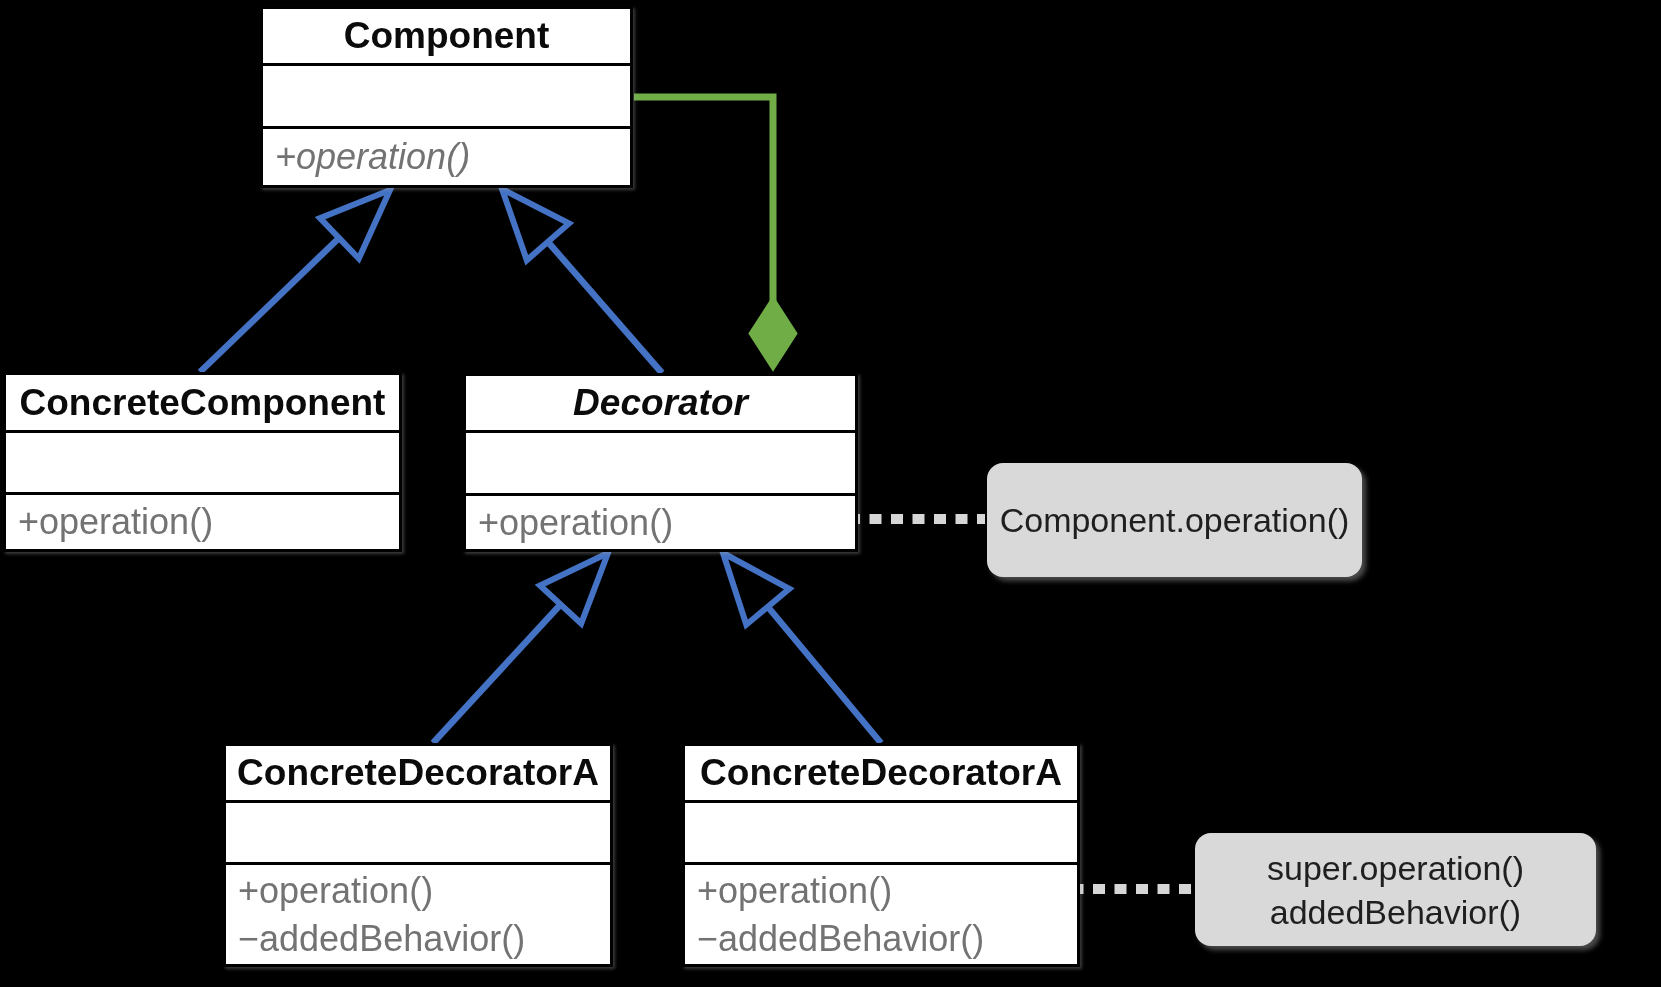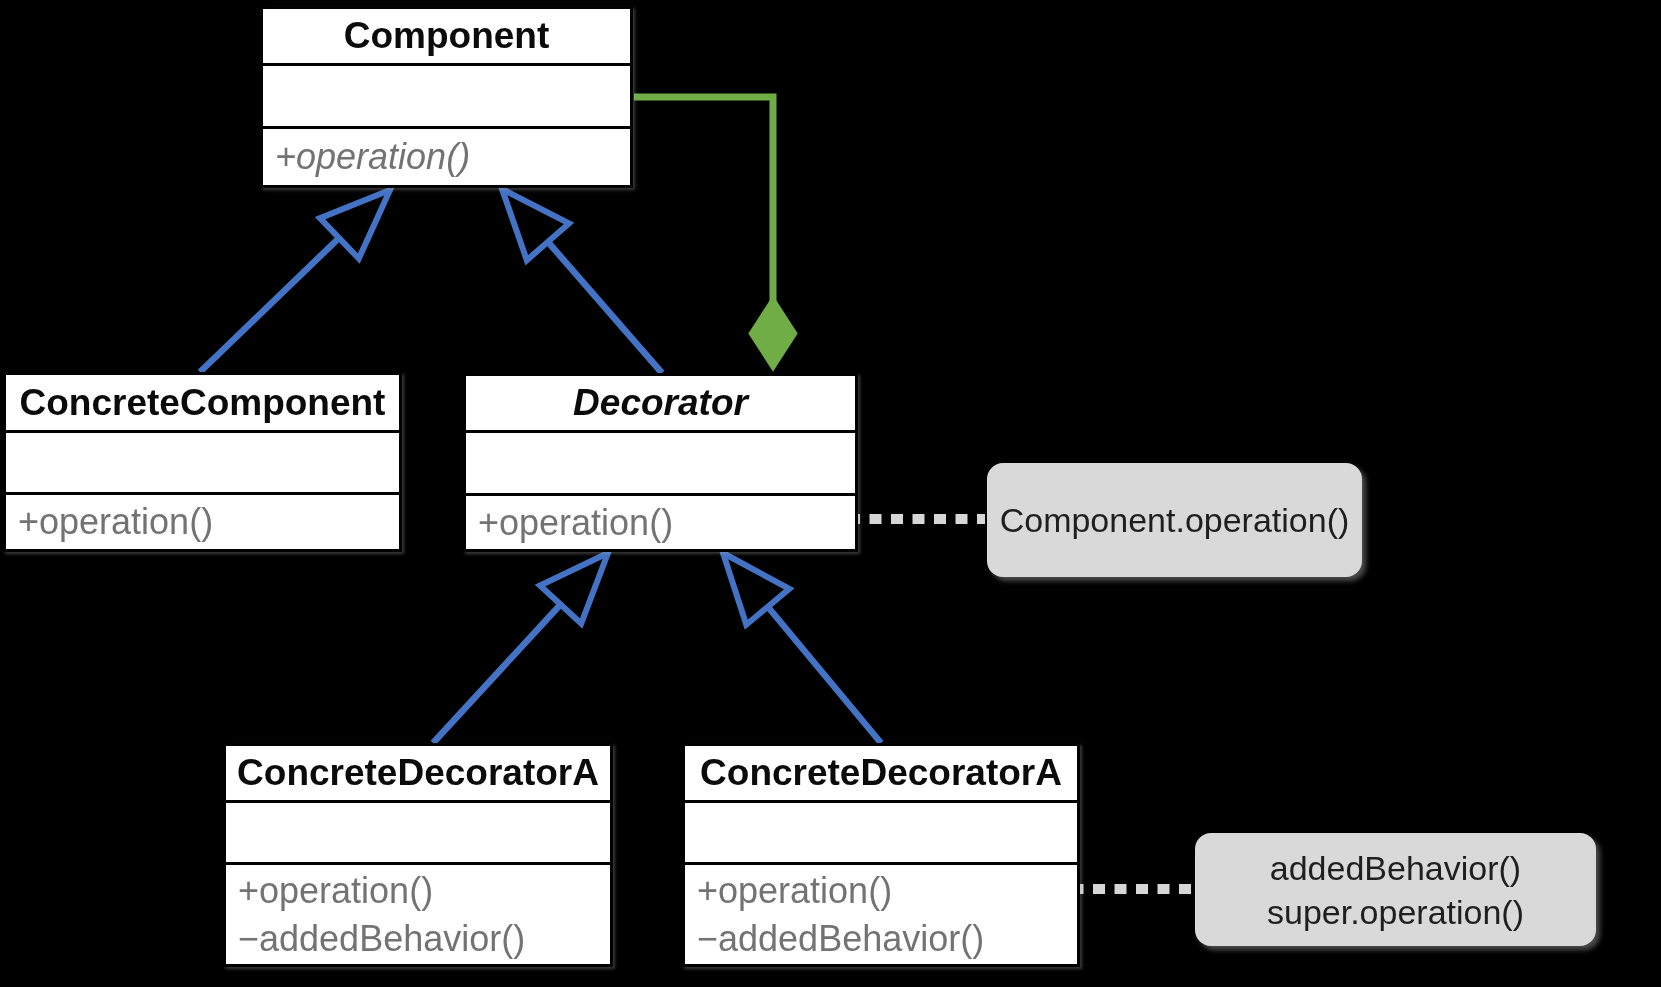"addedBehavior()" div { order: before "super.operation()" -> after "super.operation()" }
